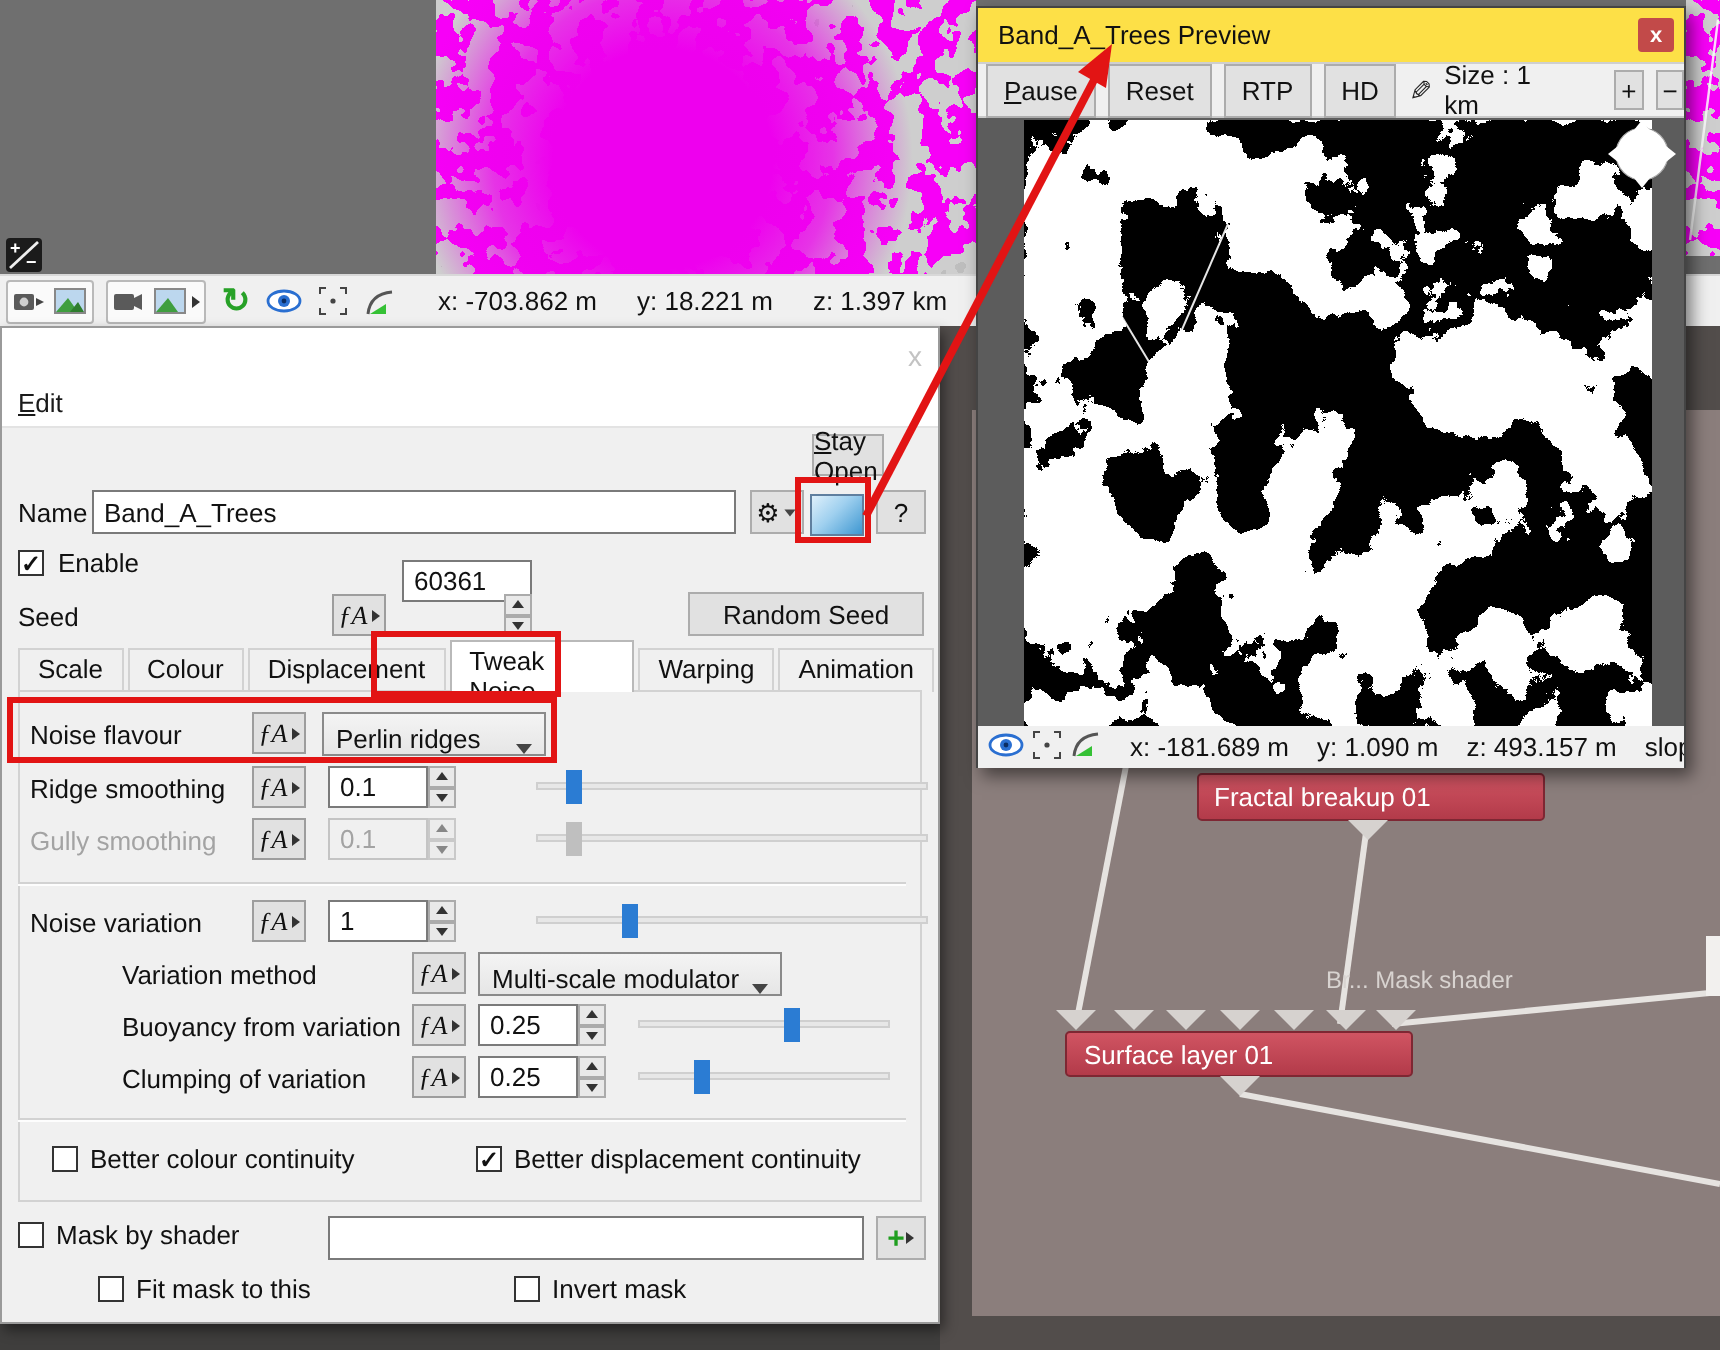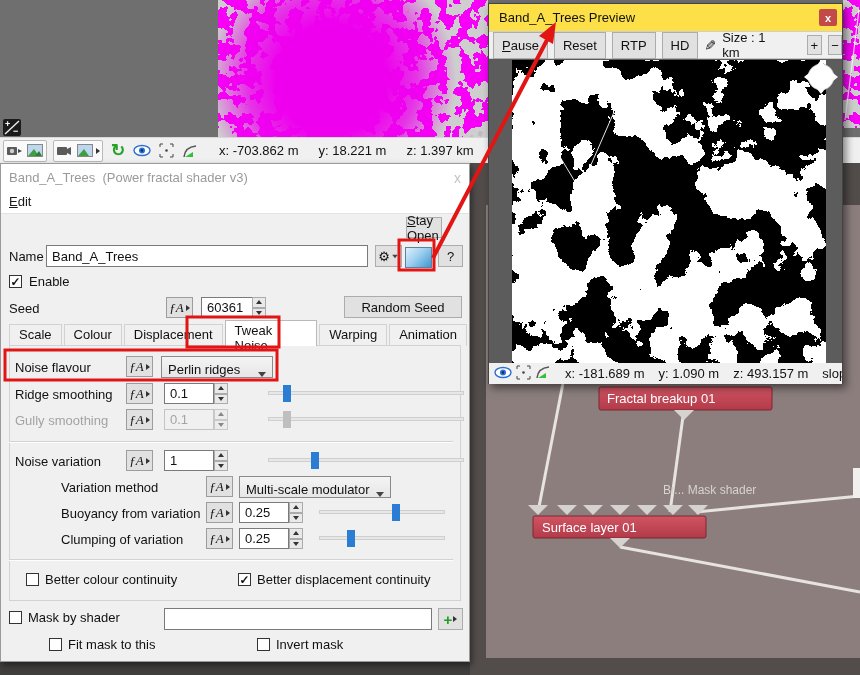"Band_A_Trees (Power fractal shader v3)" div.dlg-title { html: <div> <span>Band_A_Trees</span>&nbsp;&nbsp;<span>(Power fractal shader v3)</span> </div> -> none }
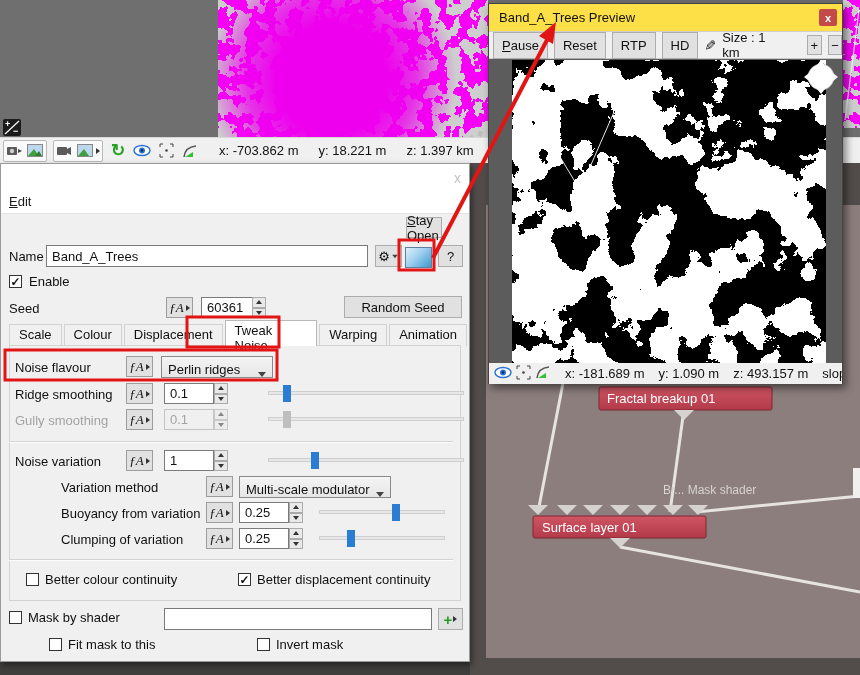"60361" div.textbox { top: 133px -> 116px }
